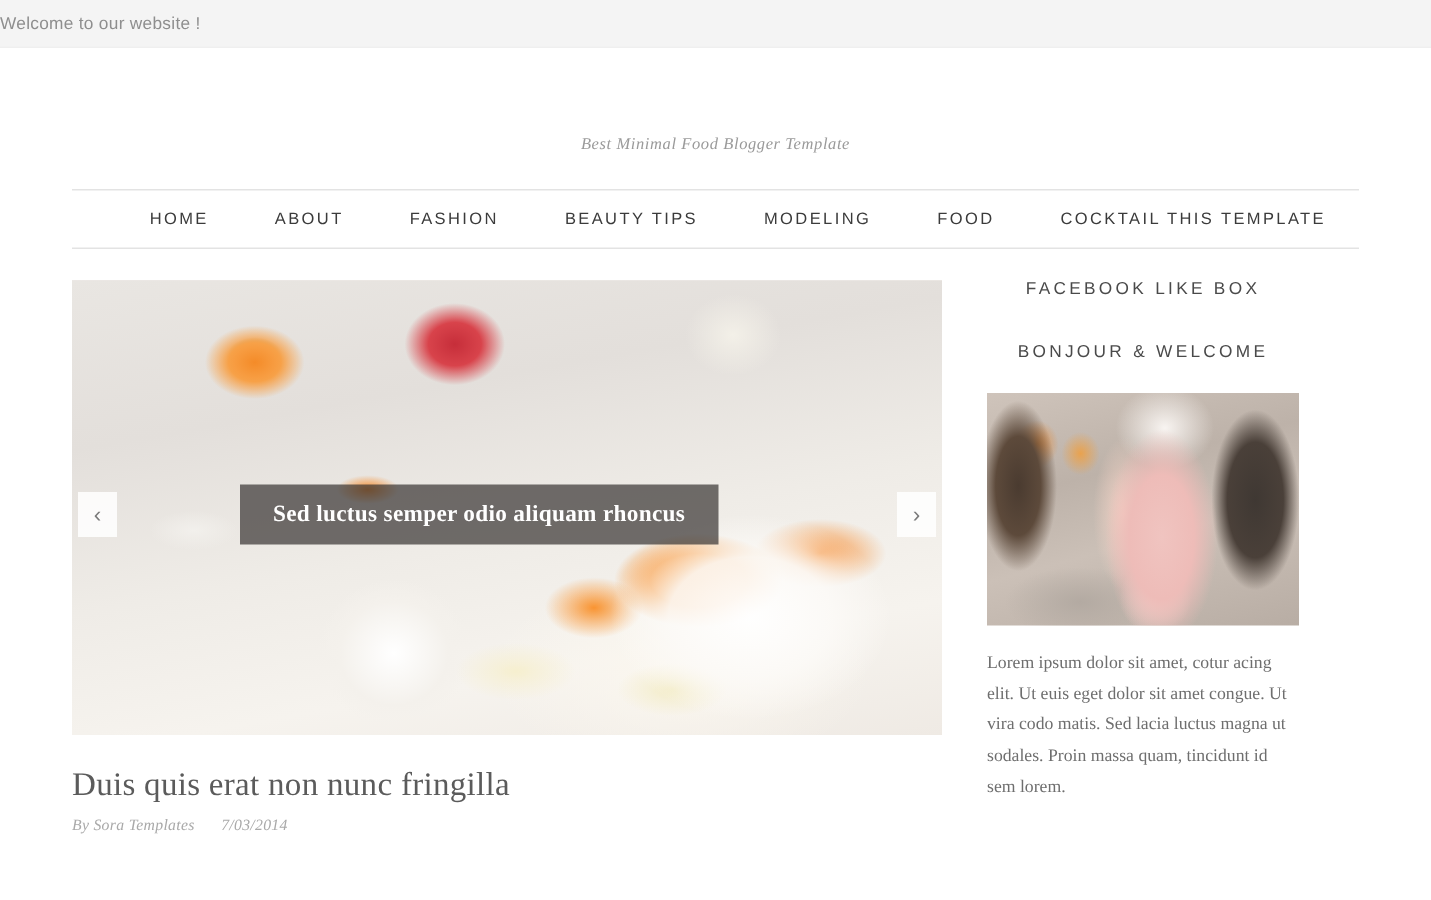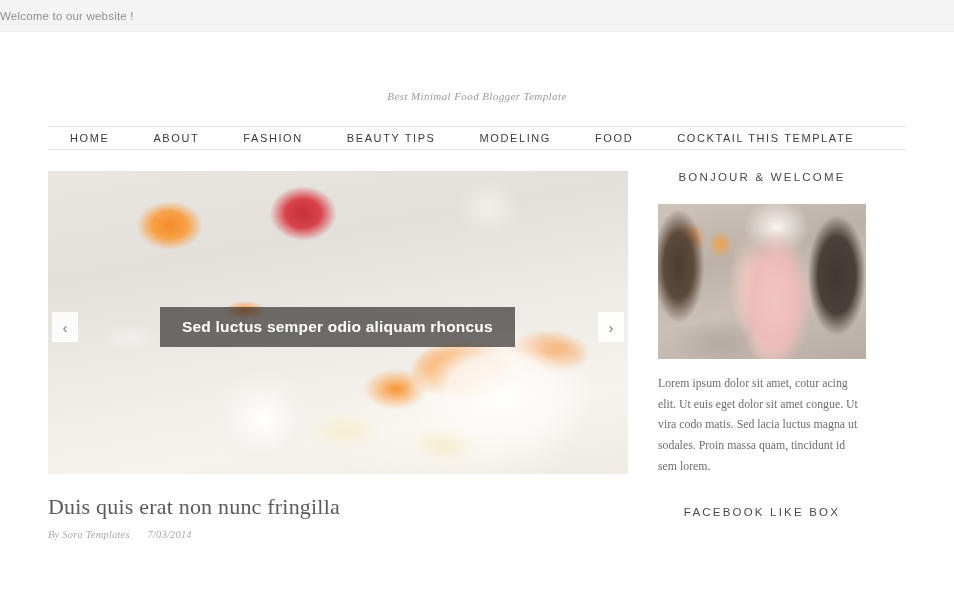"HOME" .nav-wrap { height: 24px -> 40px; justify-content: flex-start -> flex-end }
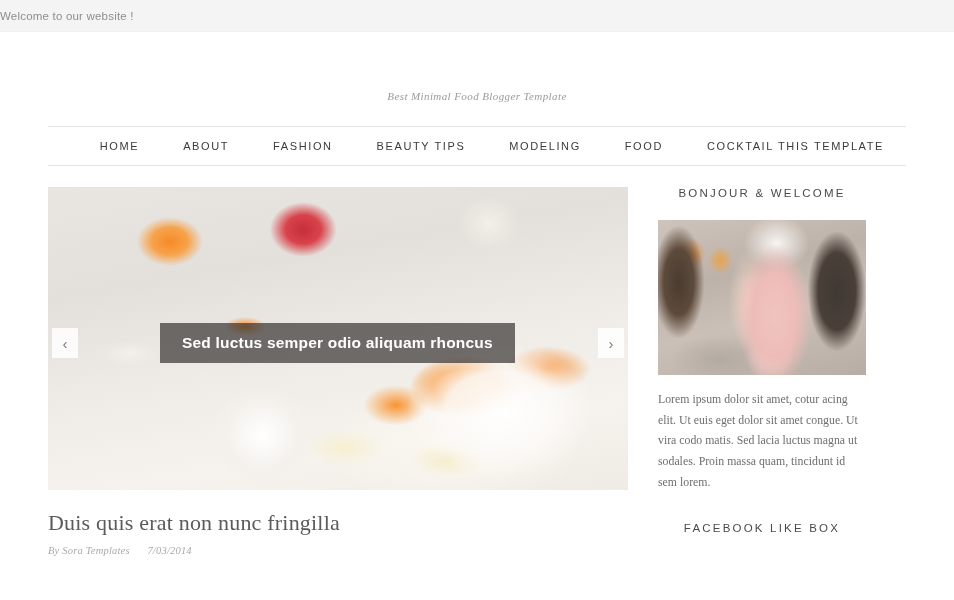"BONJOUR & WELCOME" div.widget { order: before "FACEBOOK LIKE BOX" -> after "FACEBOOK LIKE BOX" }
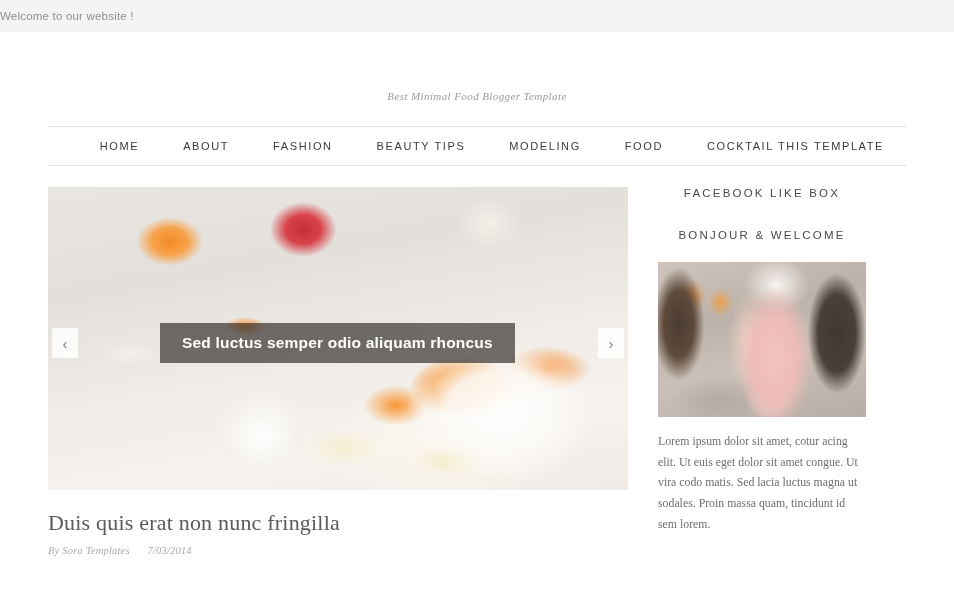"Sed luctus semper odio aliquam" .slide-caption { font-family: Liberation Sans, sans-serif -> Liberation Serif, serif }
